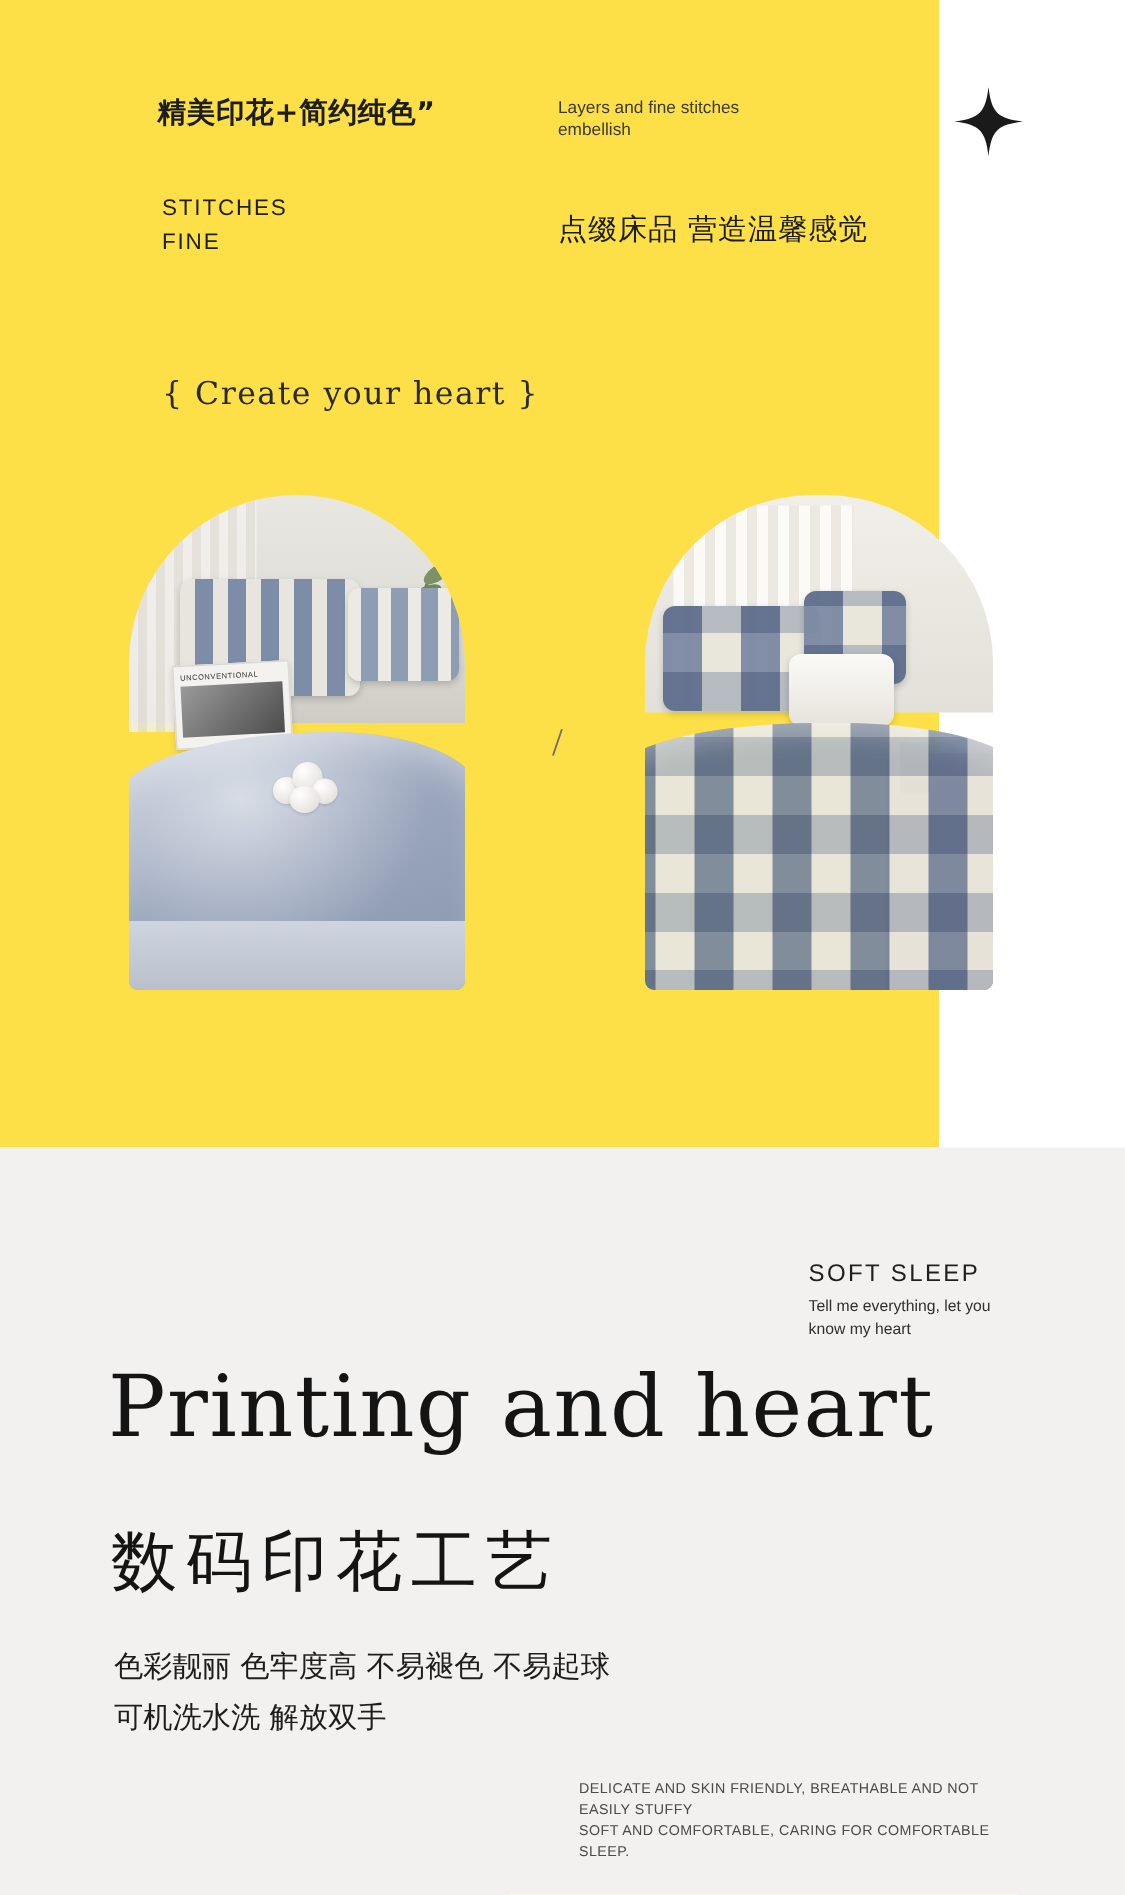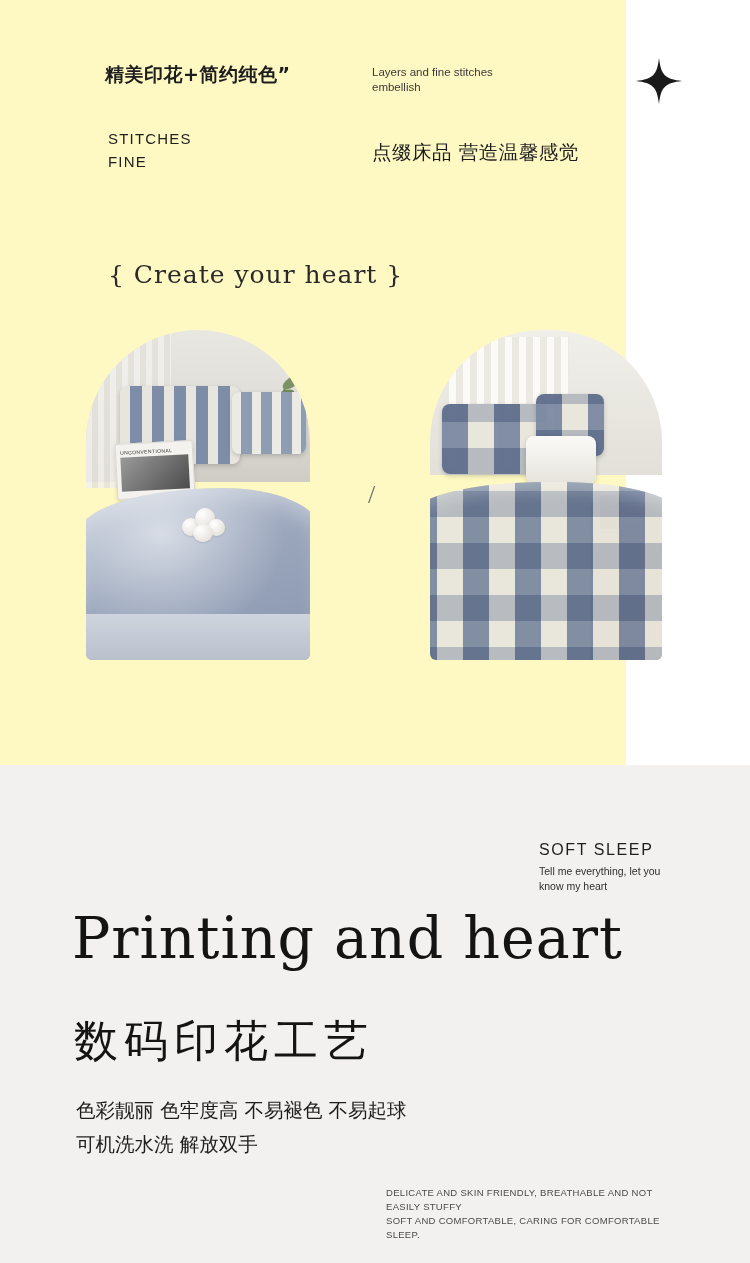"精美印花+简约纯色”" .top-section { background: #fef9c3 -> #fde047 }
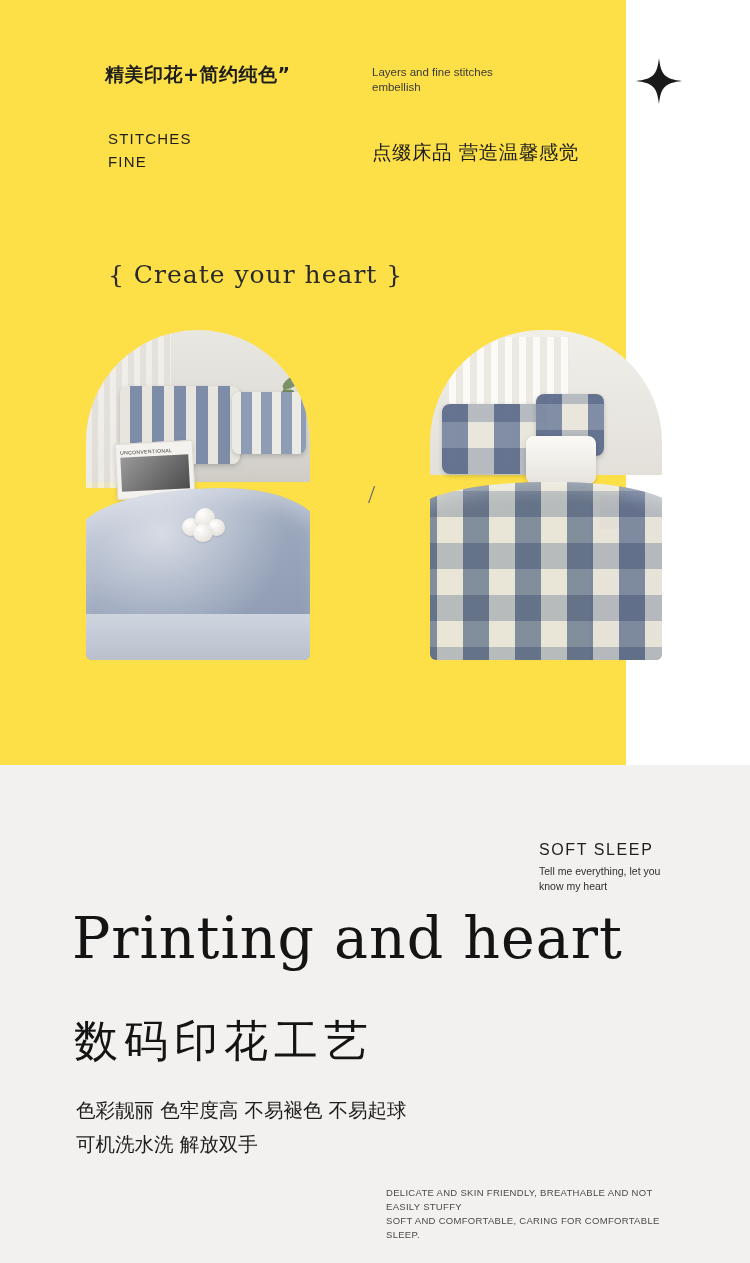"{ Create your heart }" .script-line { font-size: 25px -> 21px; margin-top: 10px -> none }
